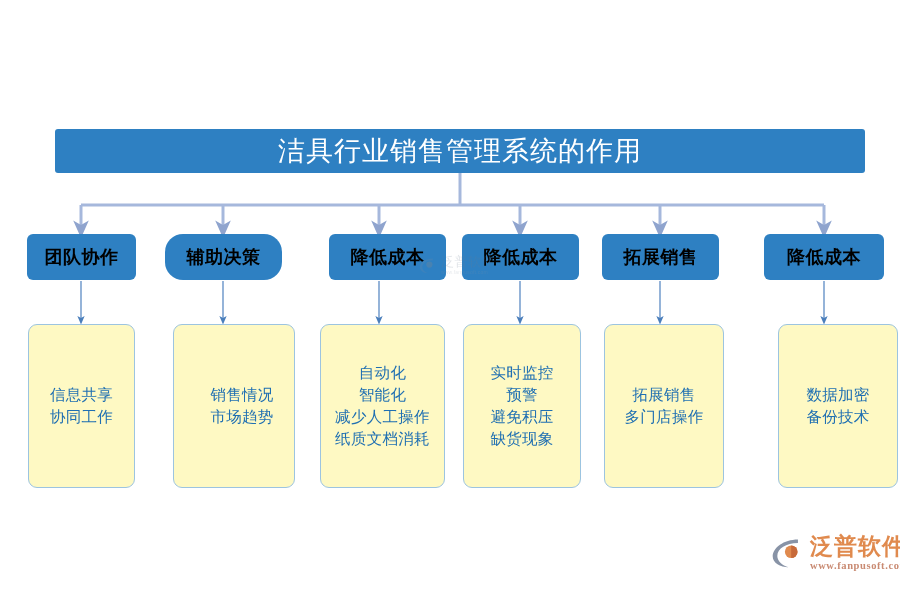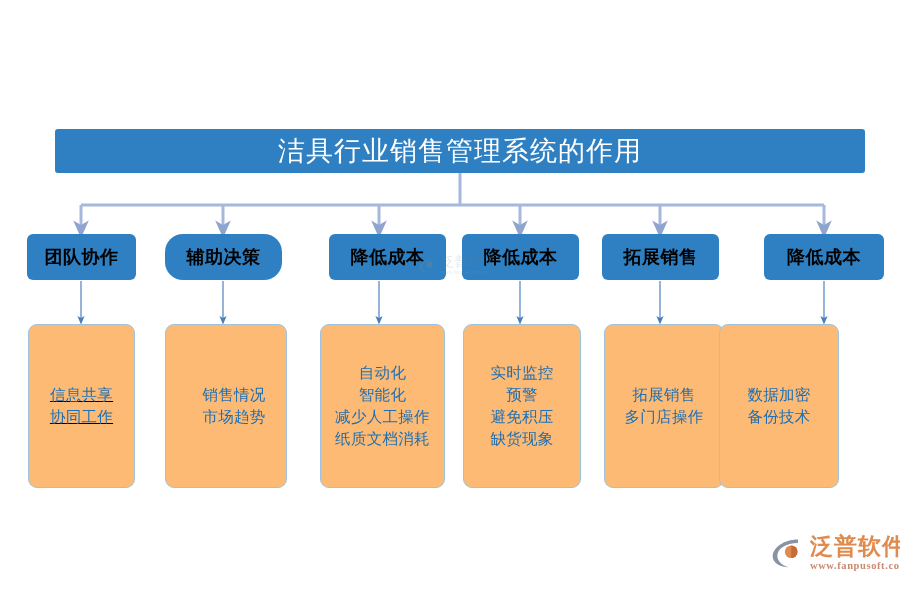"自动化" .detail-box { background: #fdba74 -> #fef9c3 }
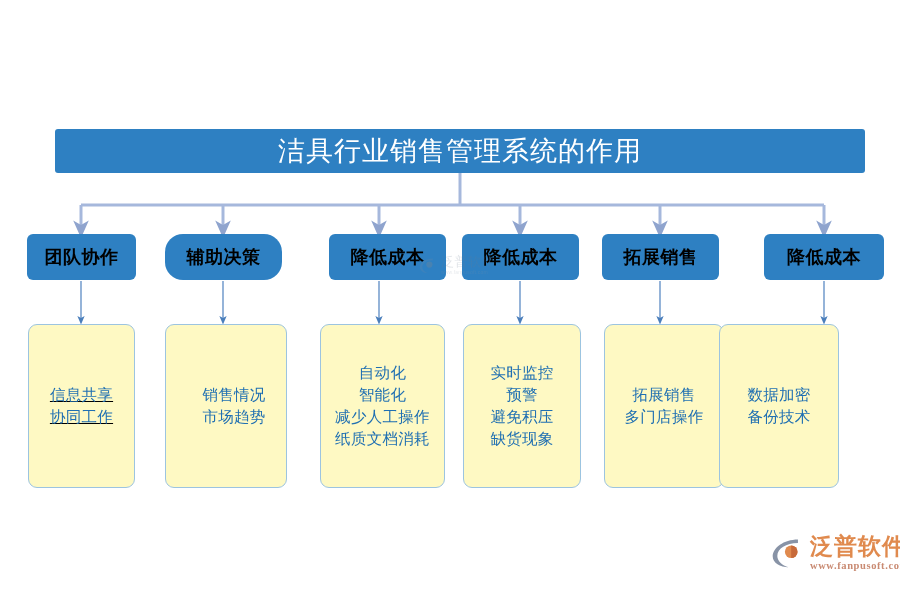"信息共享" div.detail-box { text-decoration: underline -> none }
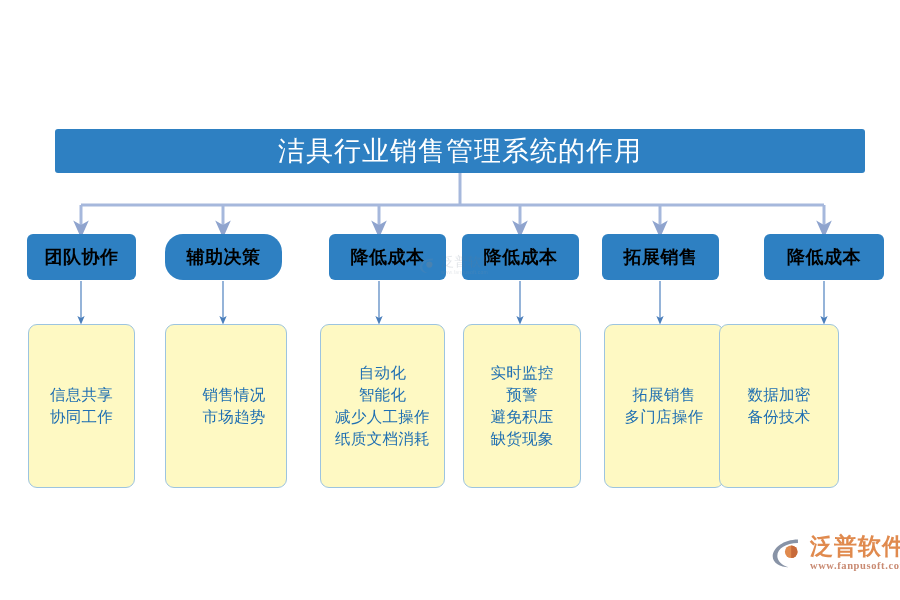"销售情况" div.detail-box { left: 165px -> 173px }
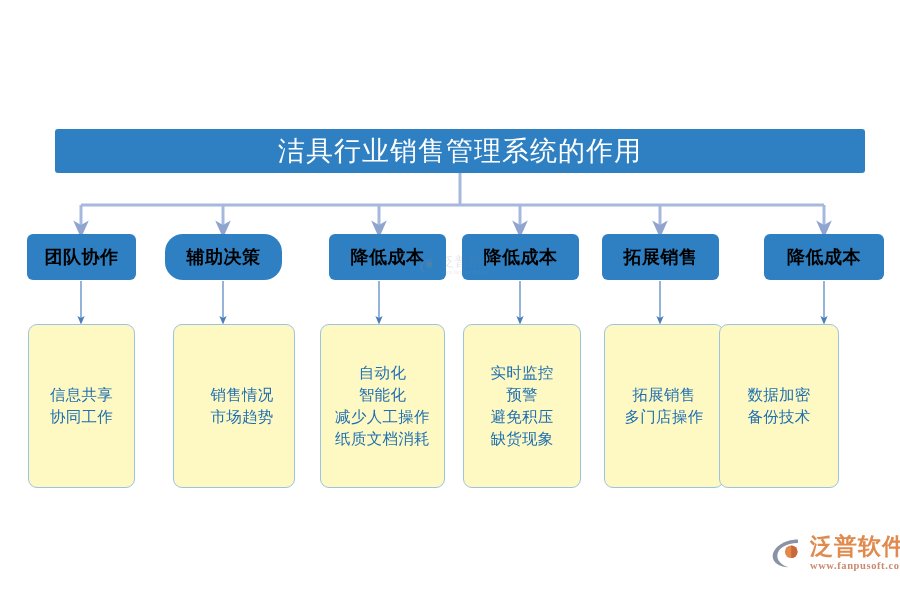"数据加密" div.detail-box { left: 719px -> 778px }
